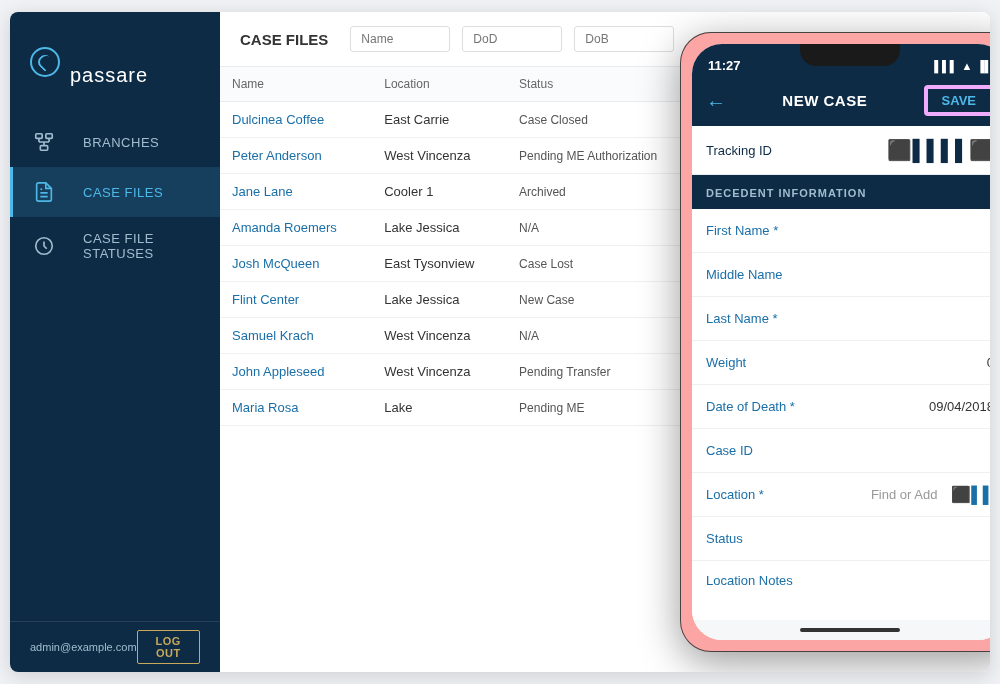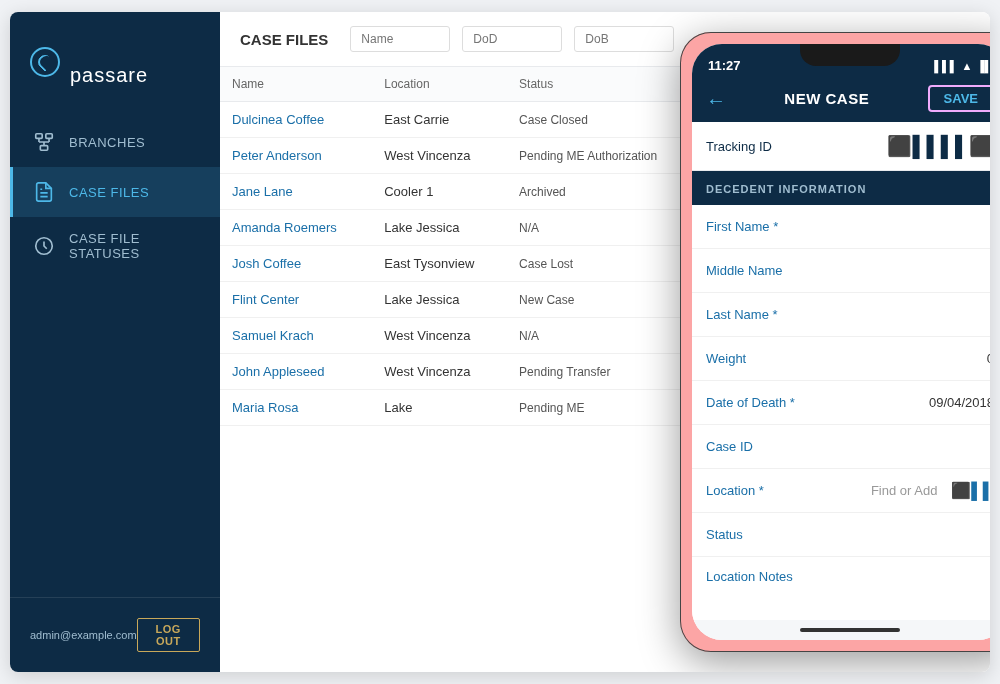"SAVE" .phone-save-btn { border: 2px solid #f0abfc -> 4px solid #f0abfc }
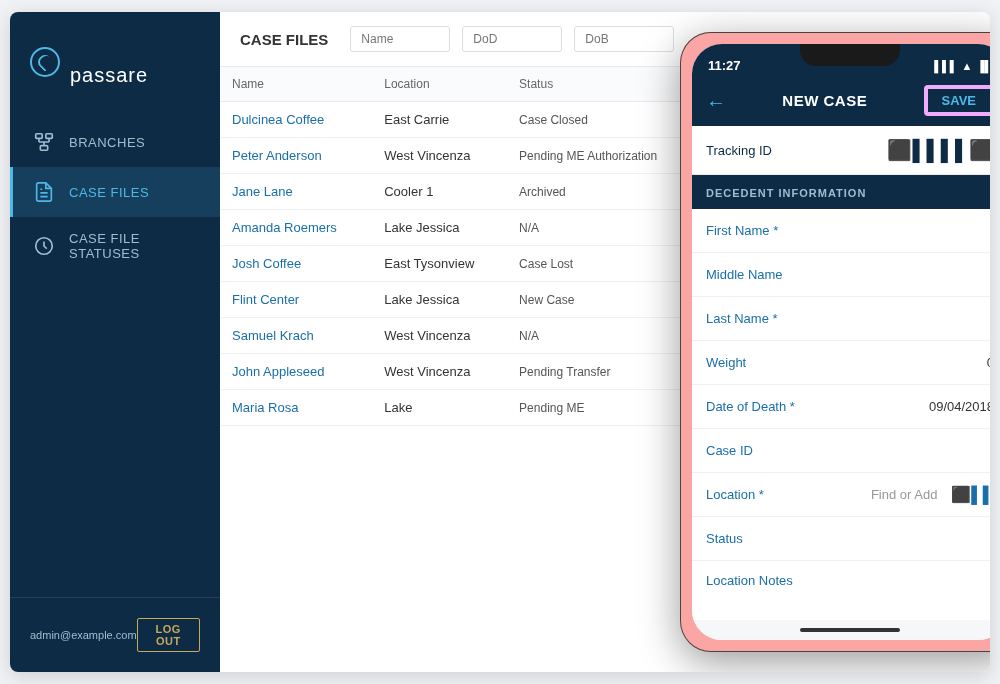"BRANCHES" .nav-item { gap: 14px -> 28px }
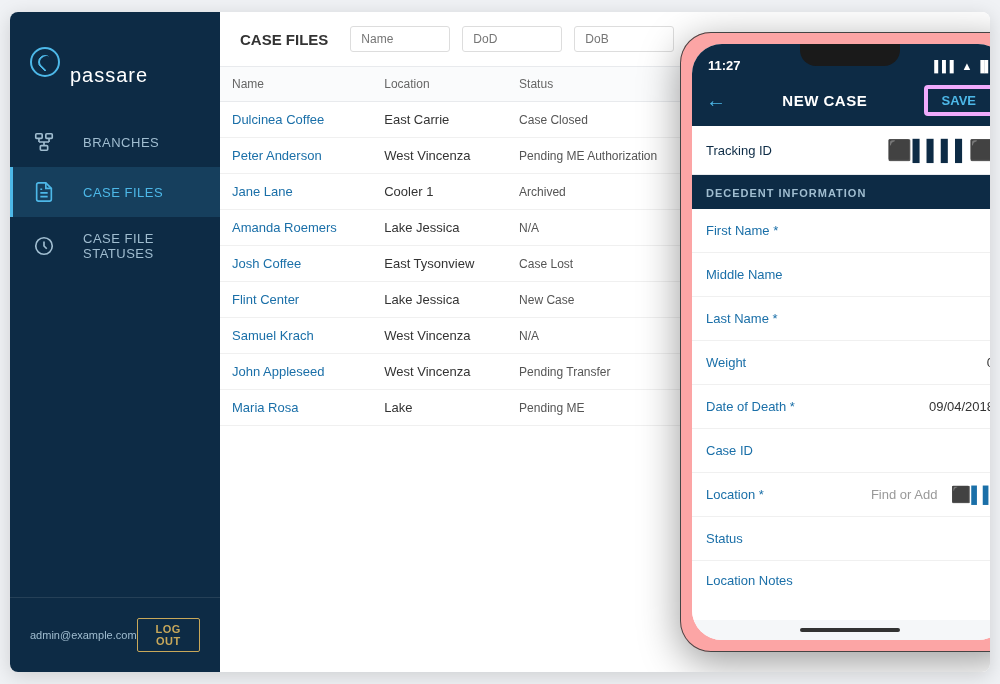"Josh Coffee" td.name-cell { text: Coffee -> McQueen }
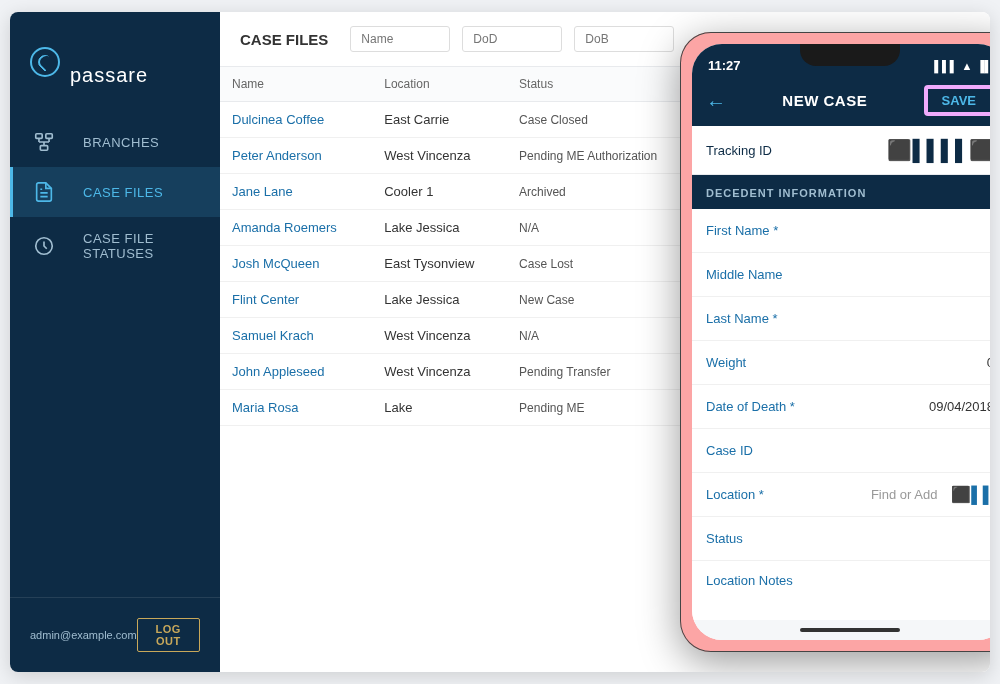"admin@example.com" .sidebar-footer { padding: 20px 20px -> 8px 20px }
